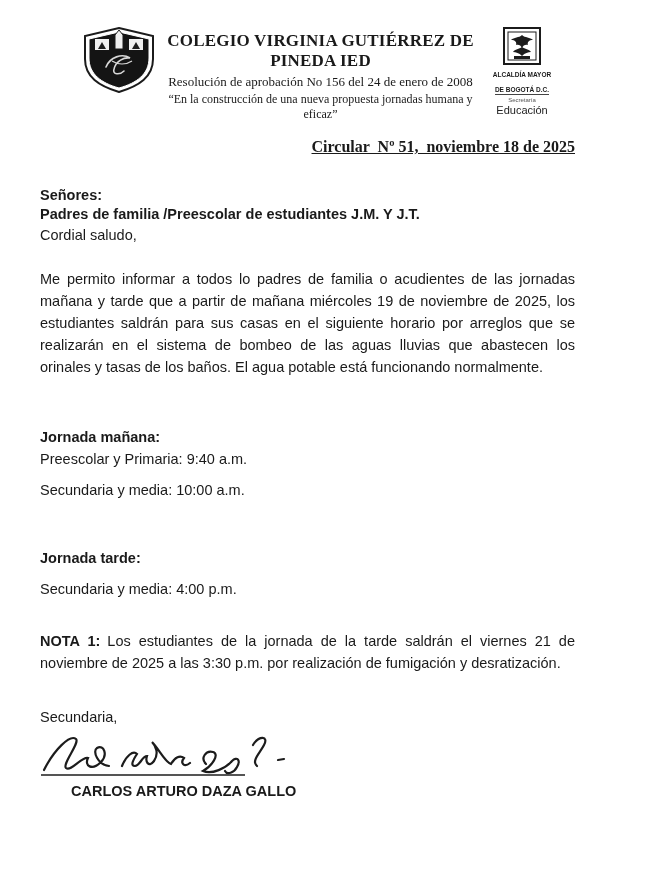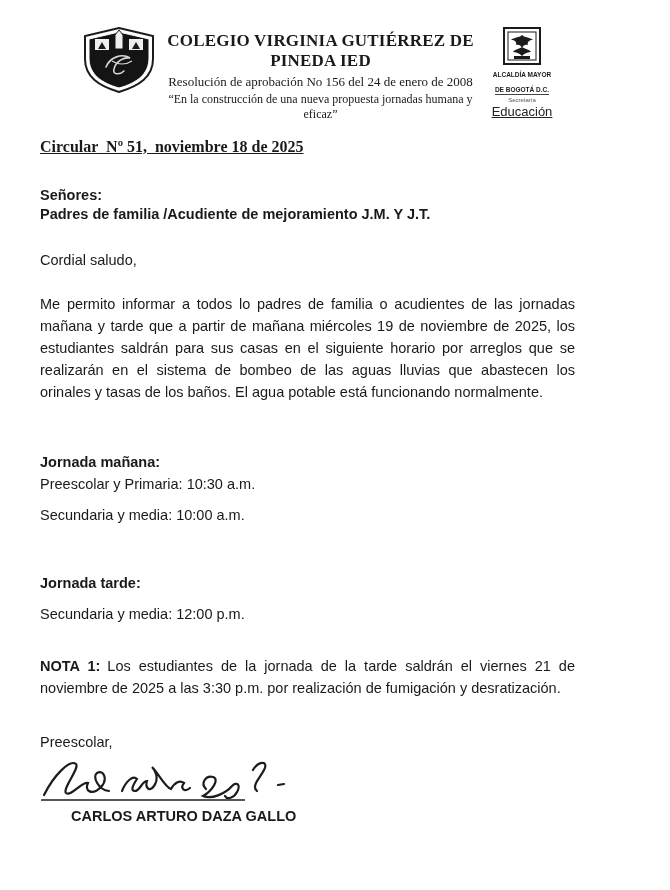"Educación" .citylogo .l4 { font-size: 13px -> 11px; text-decoration: underline -> none }
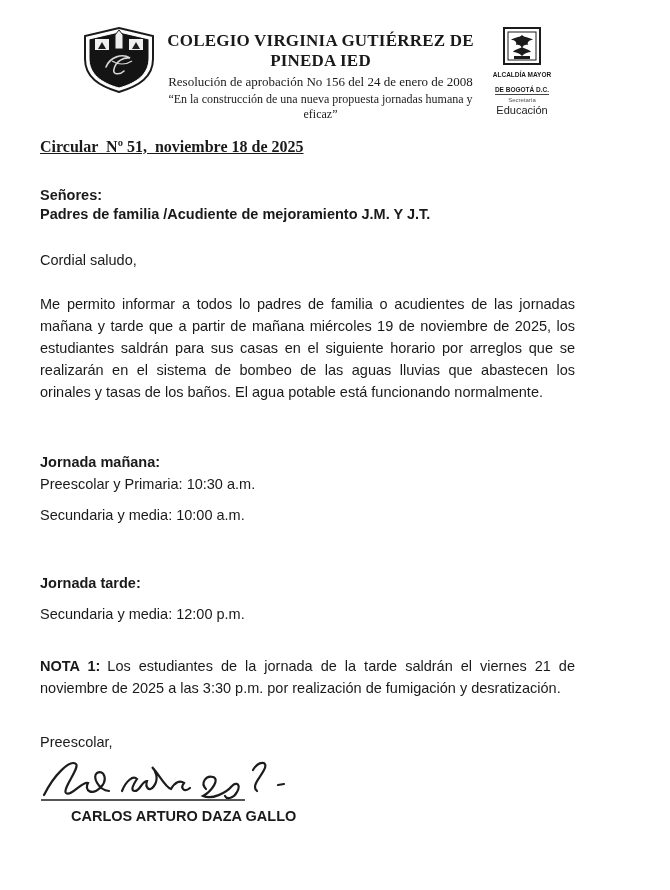"Circular Nº 51, noviembre 18" .doc-title { text-align: left -> right }
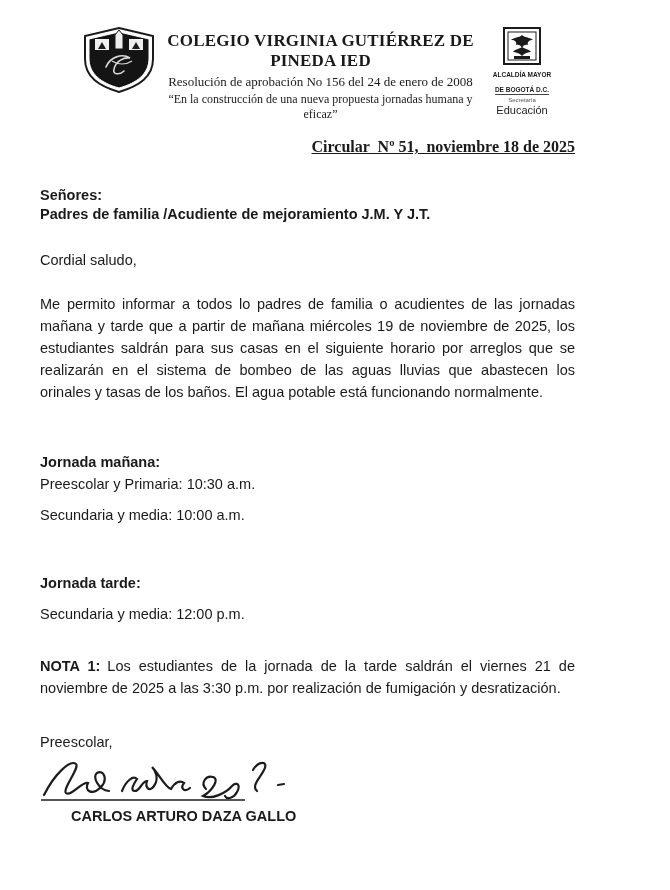"Padres de familia /Acudiente de" div { text: /Acudiente de mejoramiento -> /Preescolar de estudiantes }
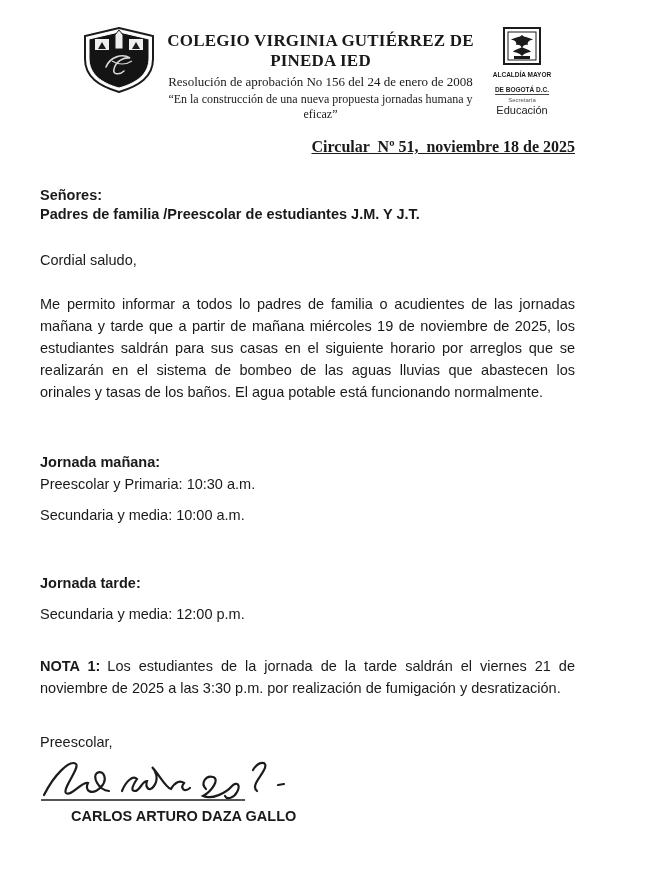"Cordial saludo," .greeting { margin-top: 25px -> none }
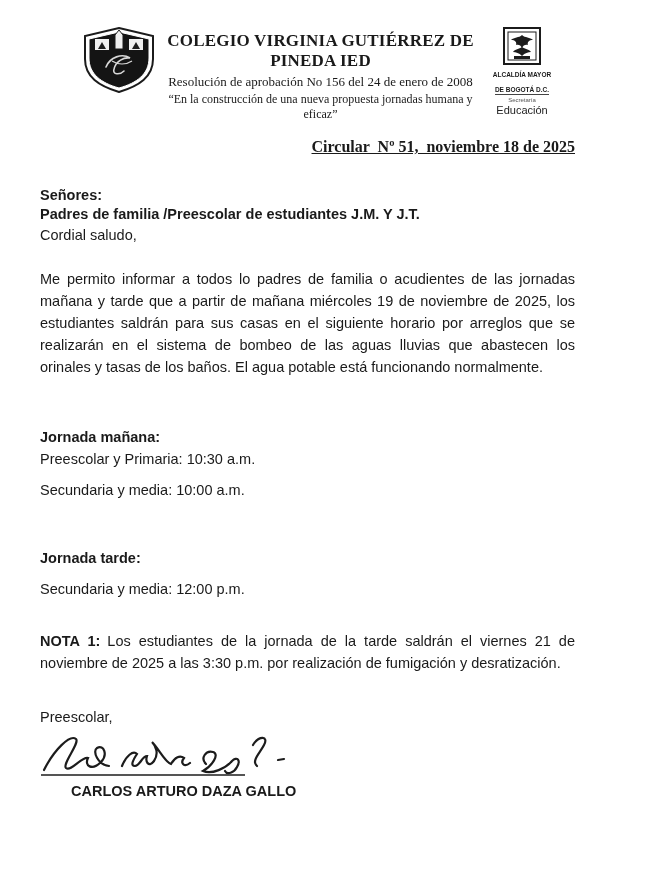"Preescolar y Primaria: 10:30 a.m." div { text: 10:30 -> 9:40 }
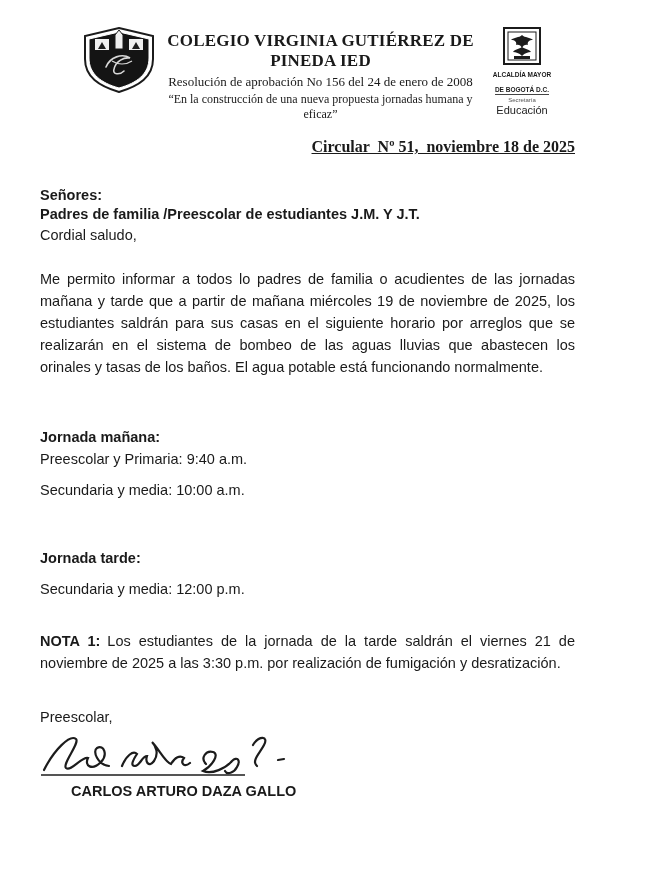"Secundaria y media: 12:00 p.m." div.sched-line2 { text: 12:00 -> 4:00 }
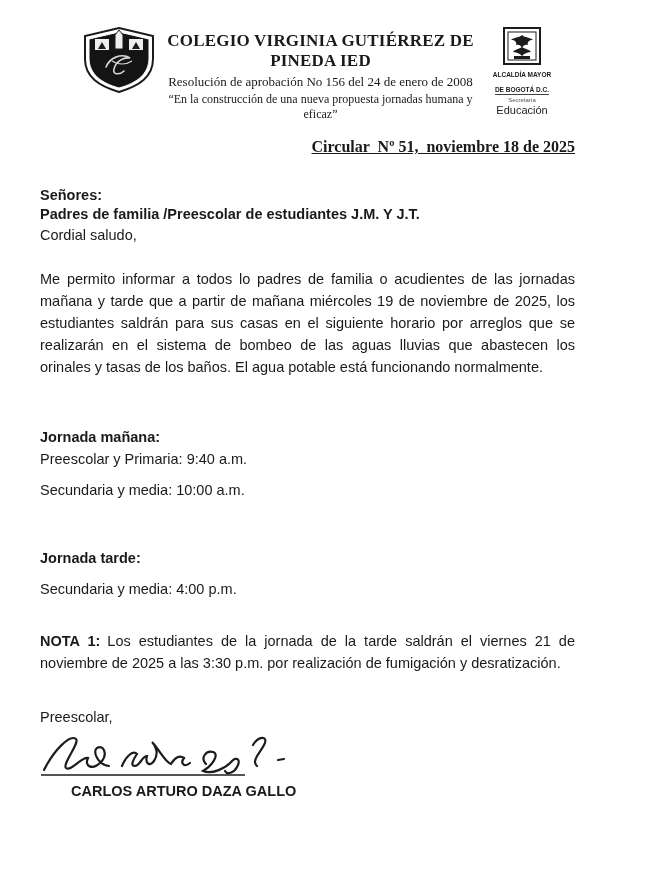"Preescolar," div.closing { text: Preescolar -> Secundaria }
